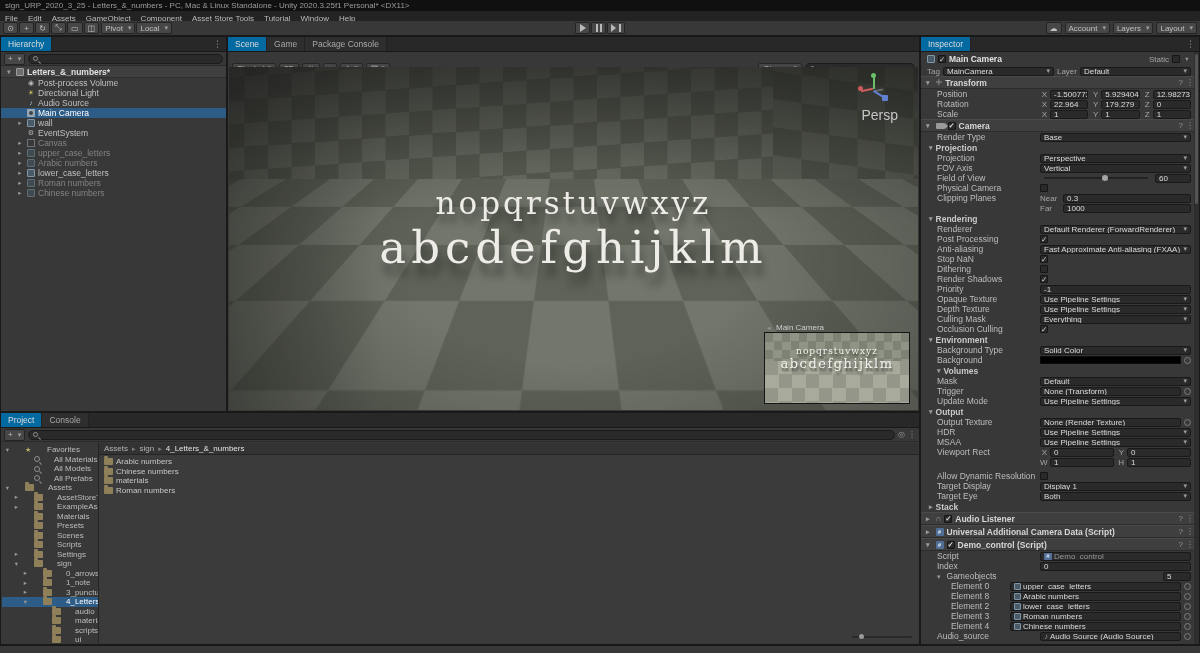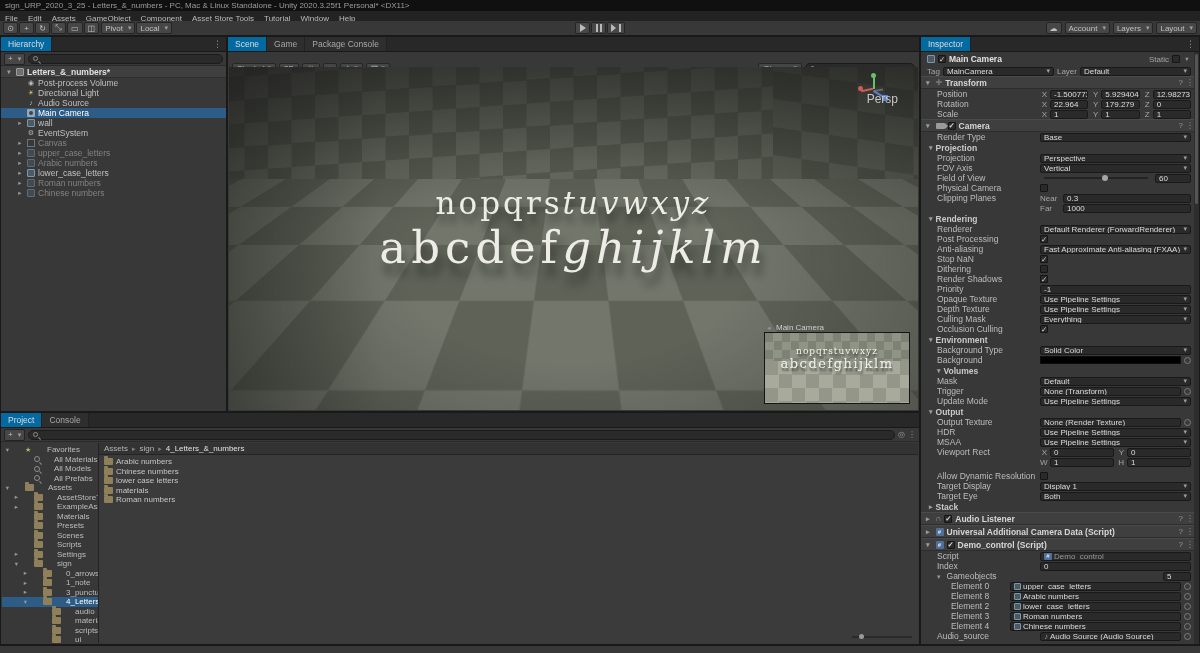"Persp" #persp { font-size: 12px -> 14px; top: 25px -> 40px }
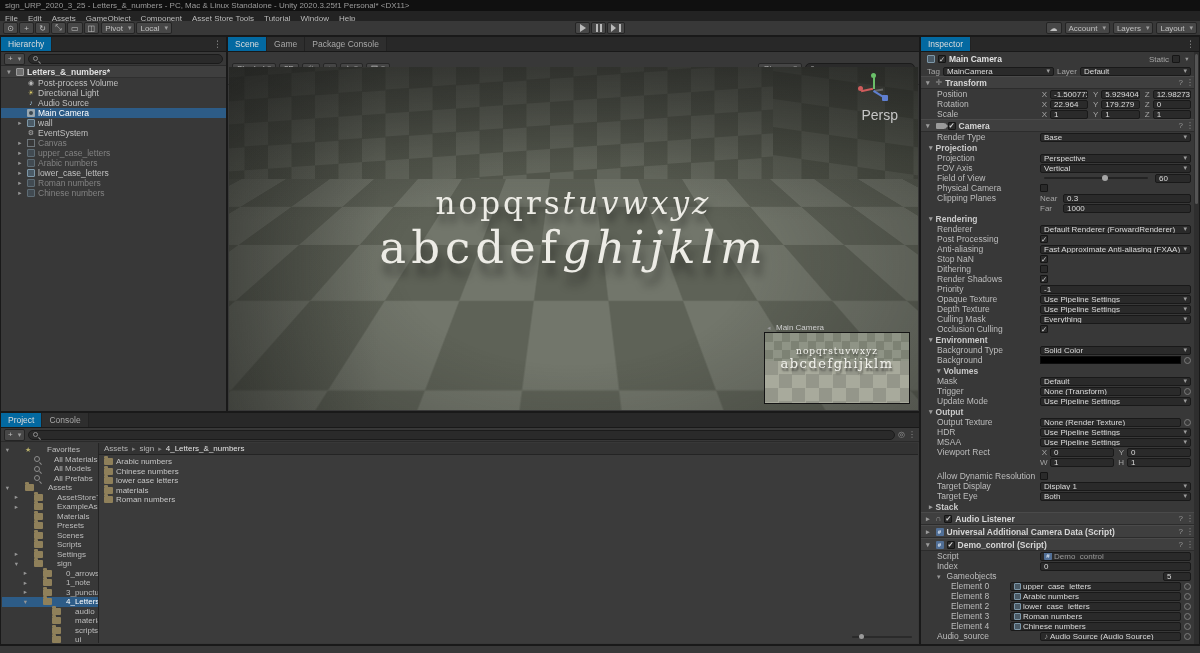"tuvwxyz" .it { font-style: italic -> none }
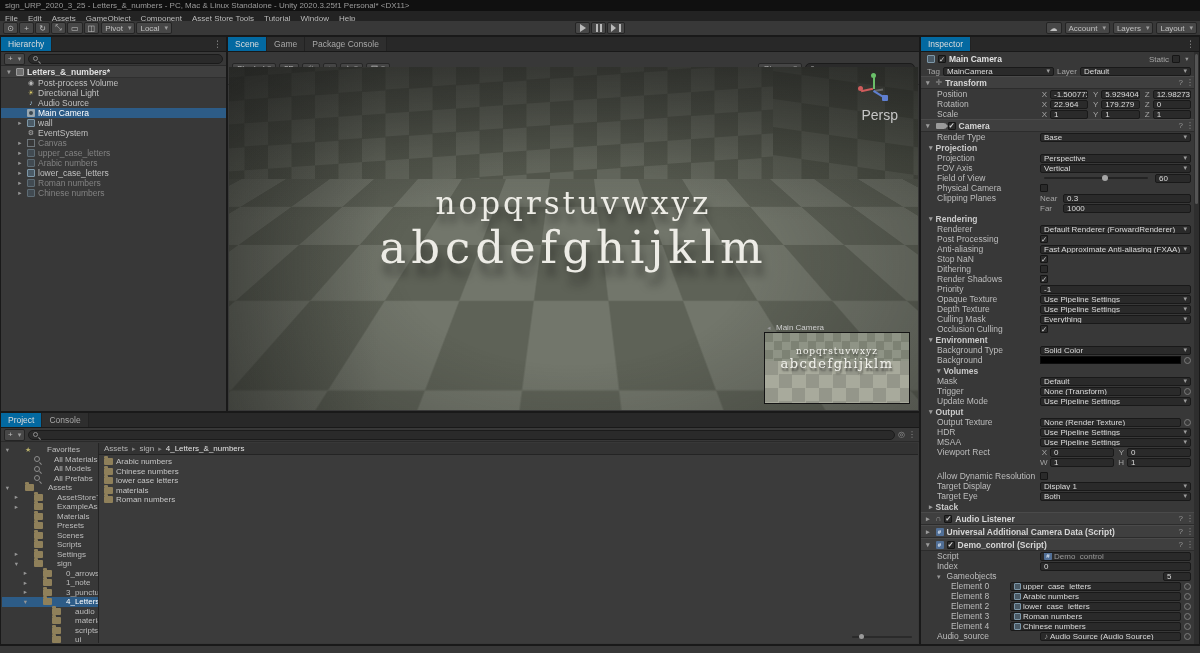"lower case letters" div.frow { html: <div> <span></span> <span>lower case letters</span> </div> -> none }
